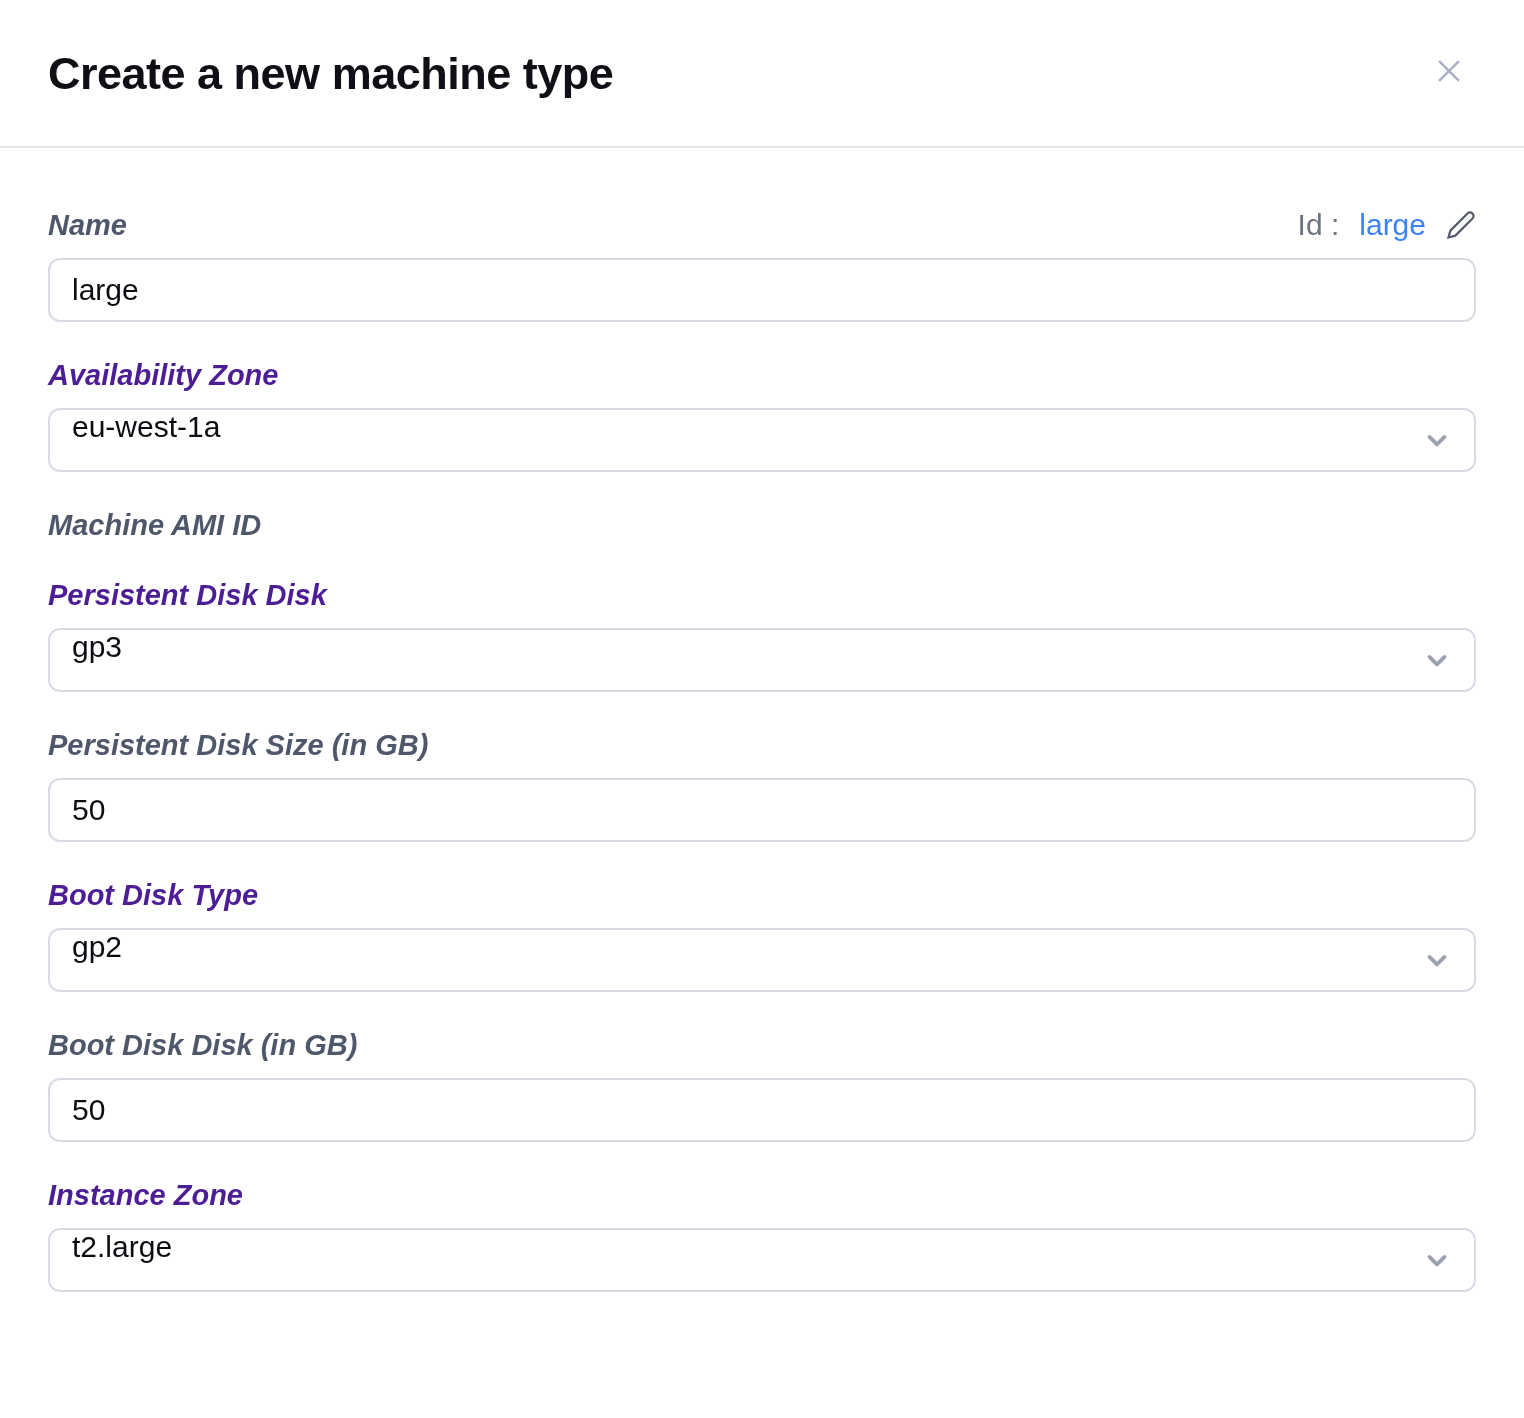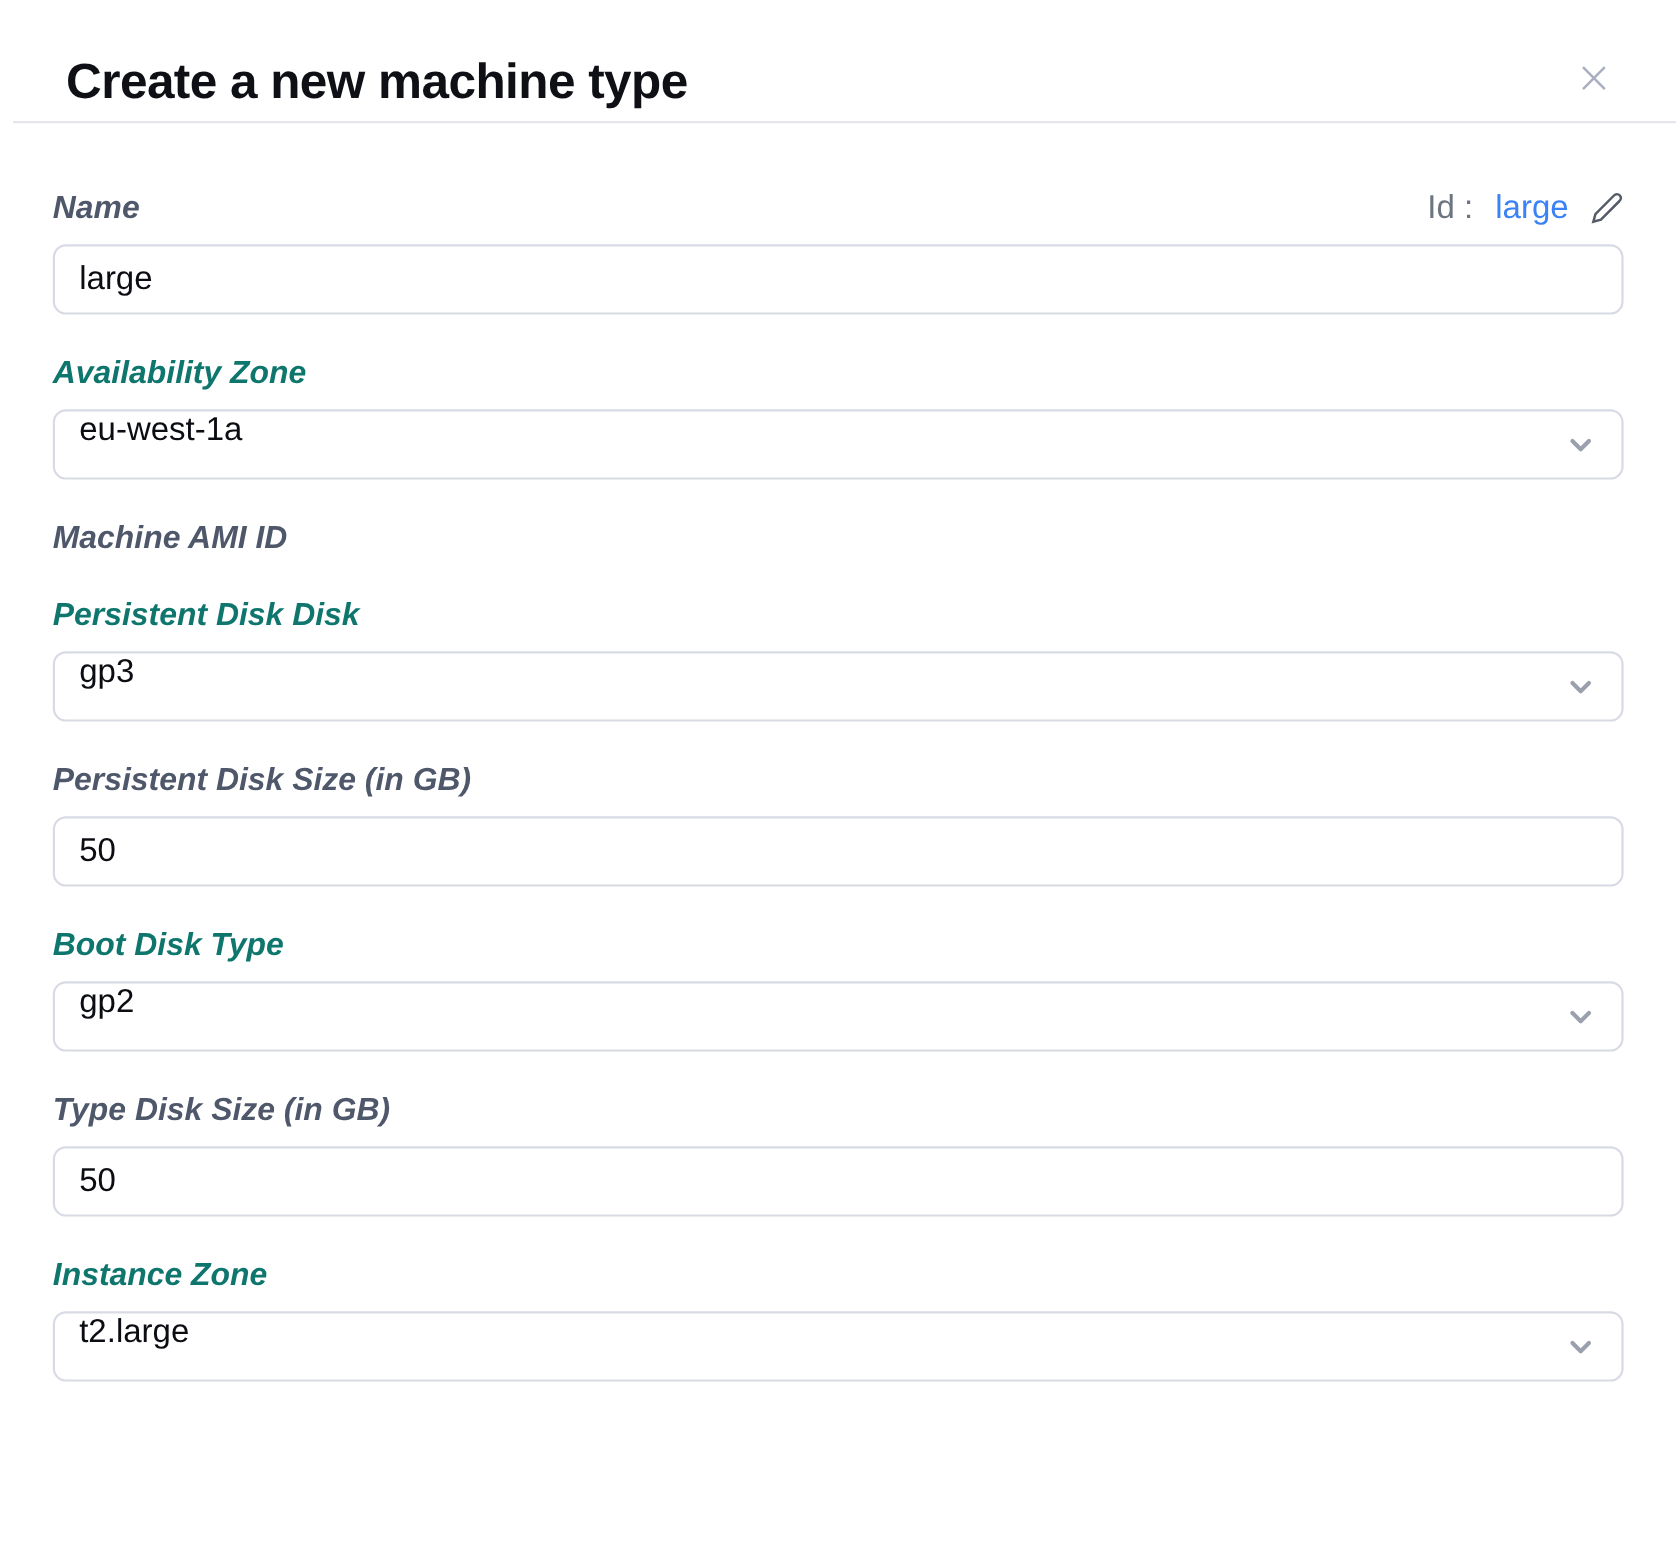"Create a new machine type" .modal-header { height: 112px -> 148px; margin-left: 12px -> none }
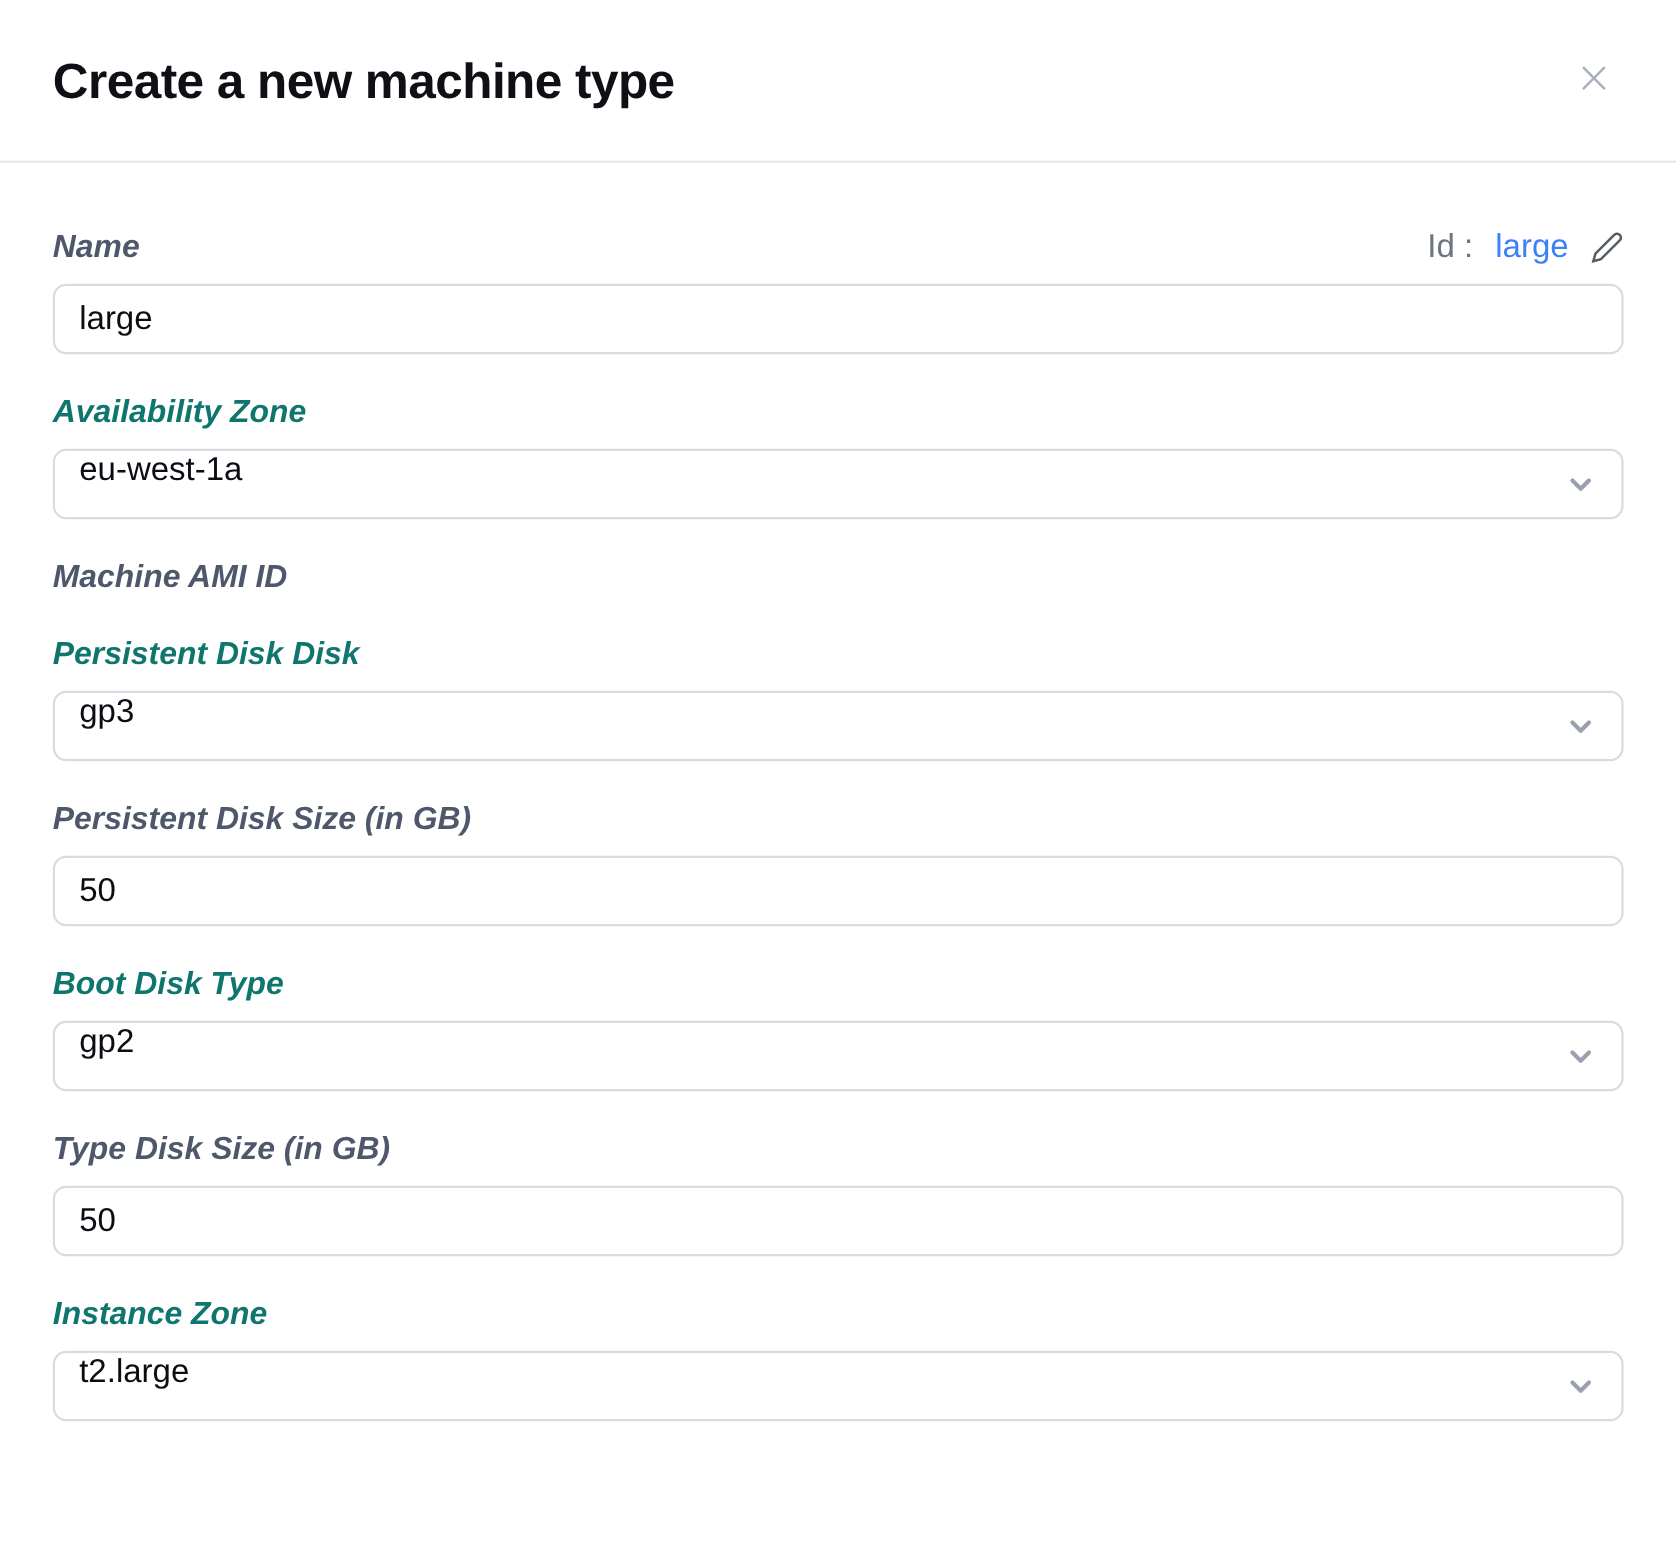"Availability Zone" .label-light { color: #0f766e -> #4c1d95 }
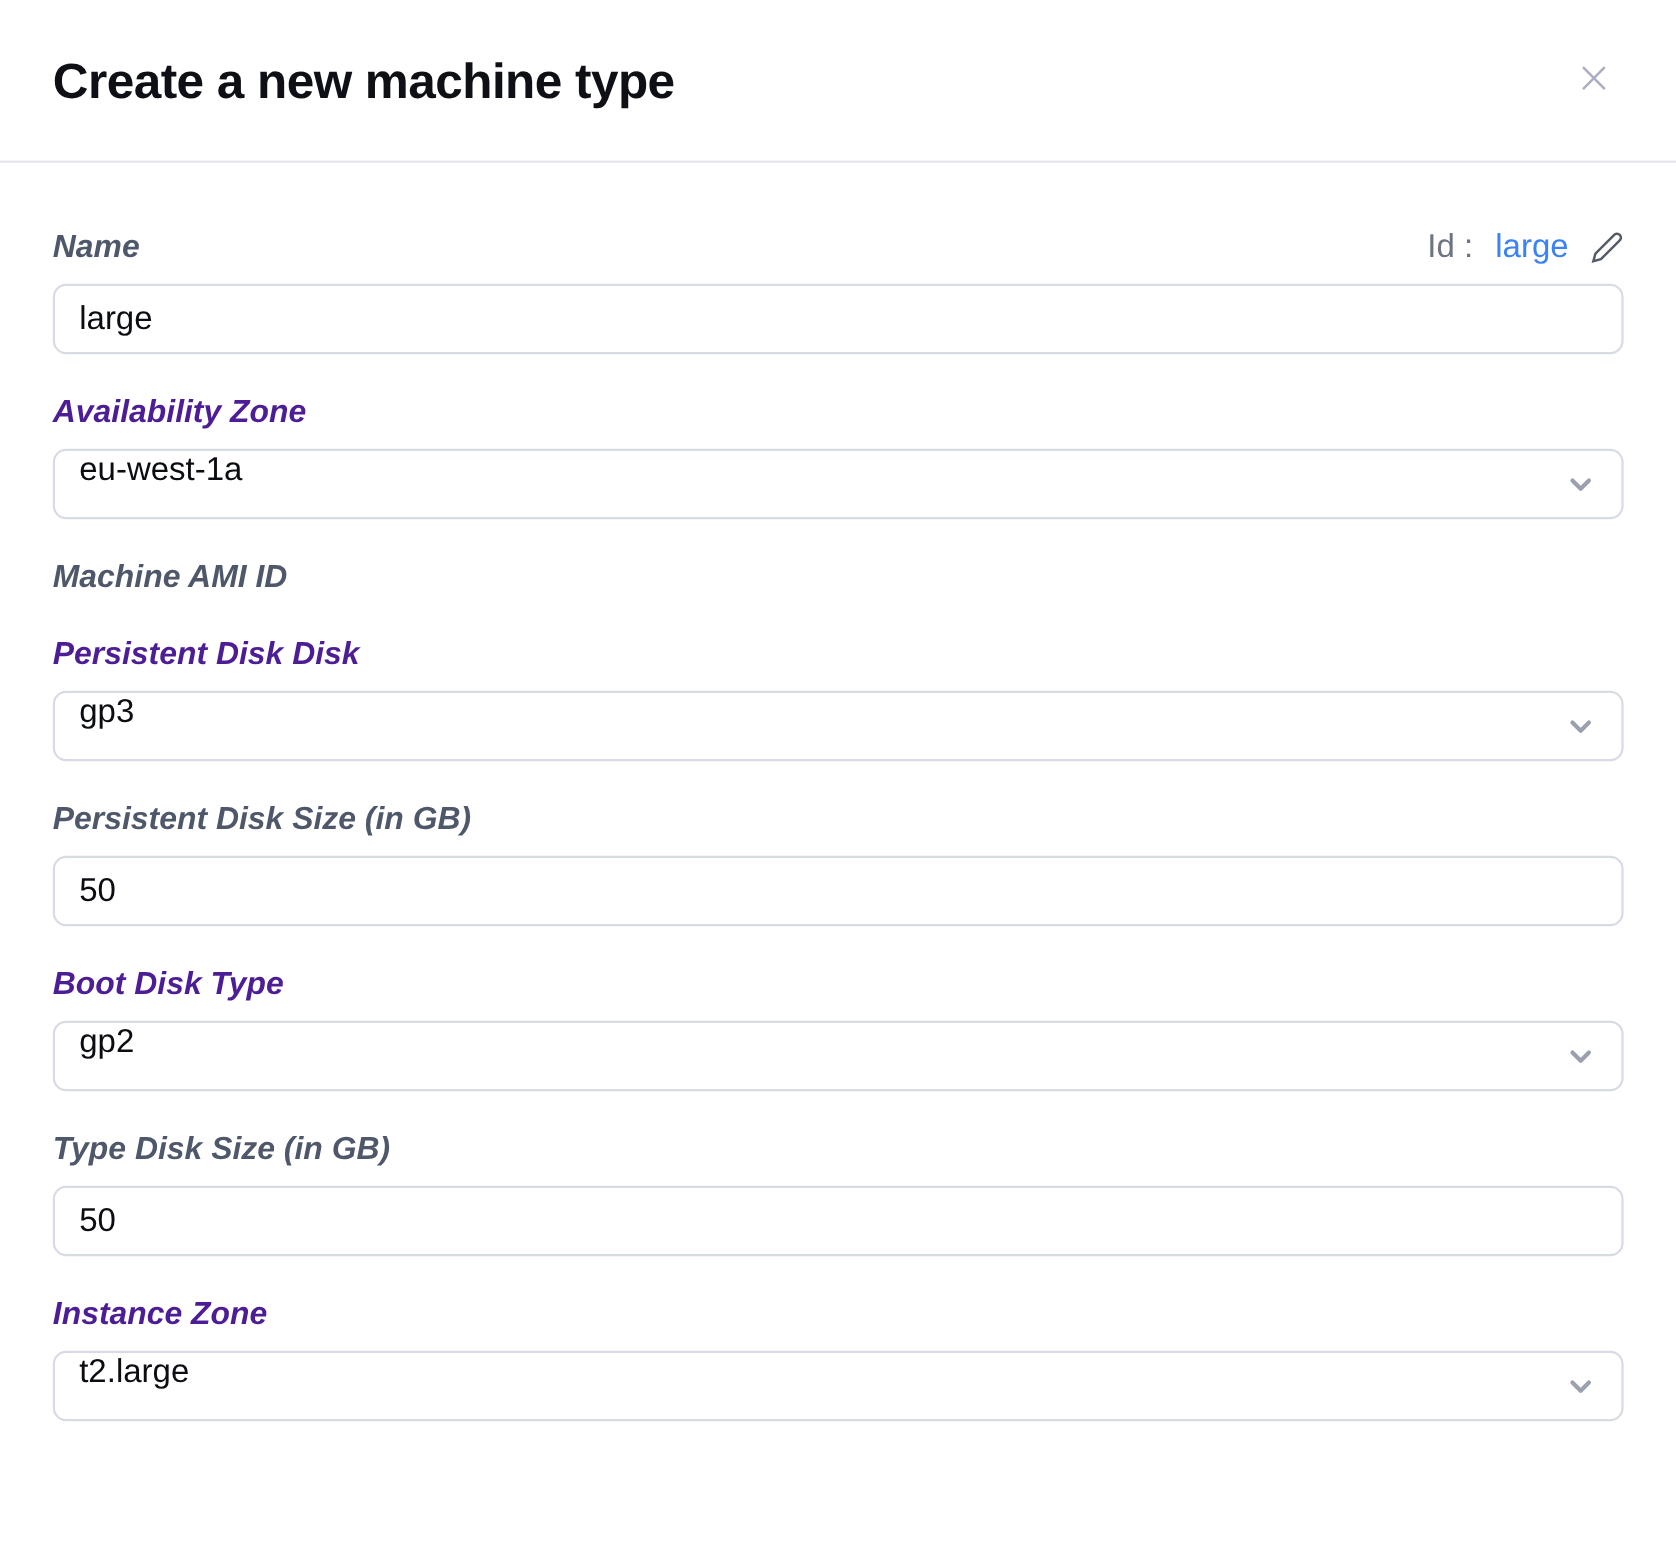"Type Disk Size (in GB)" label.field-label { text: Type Disk Size -> Boot Disk Disk }
